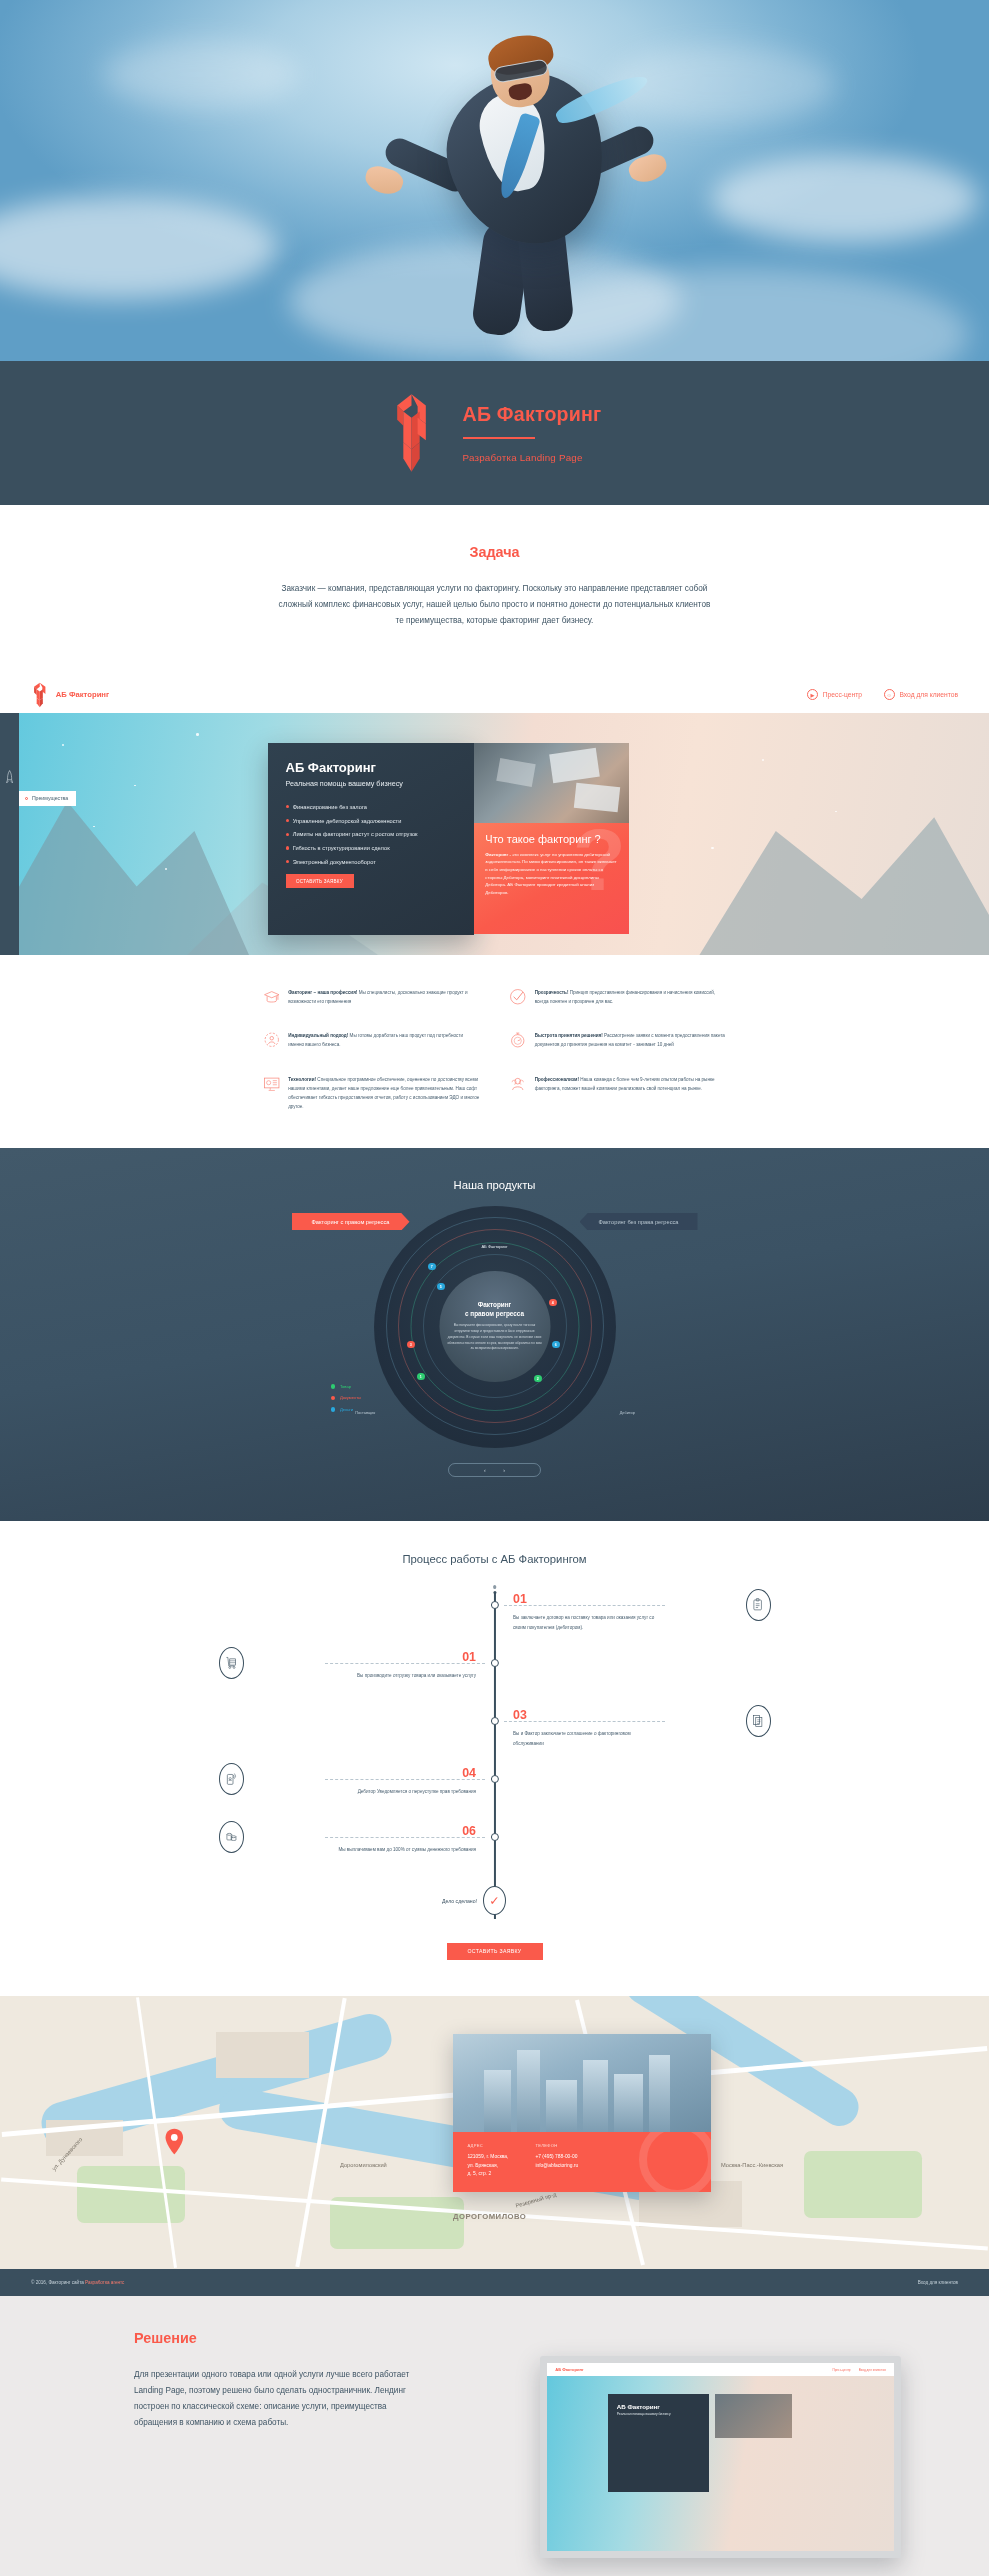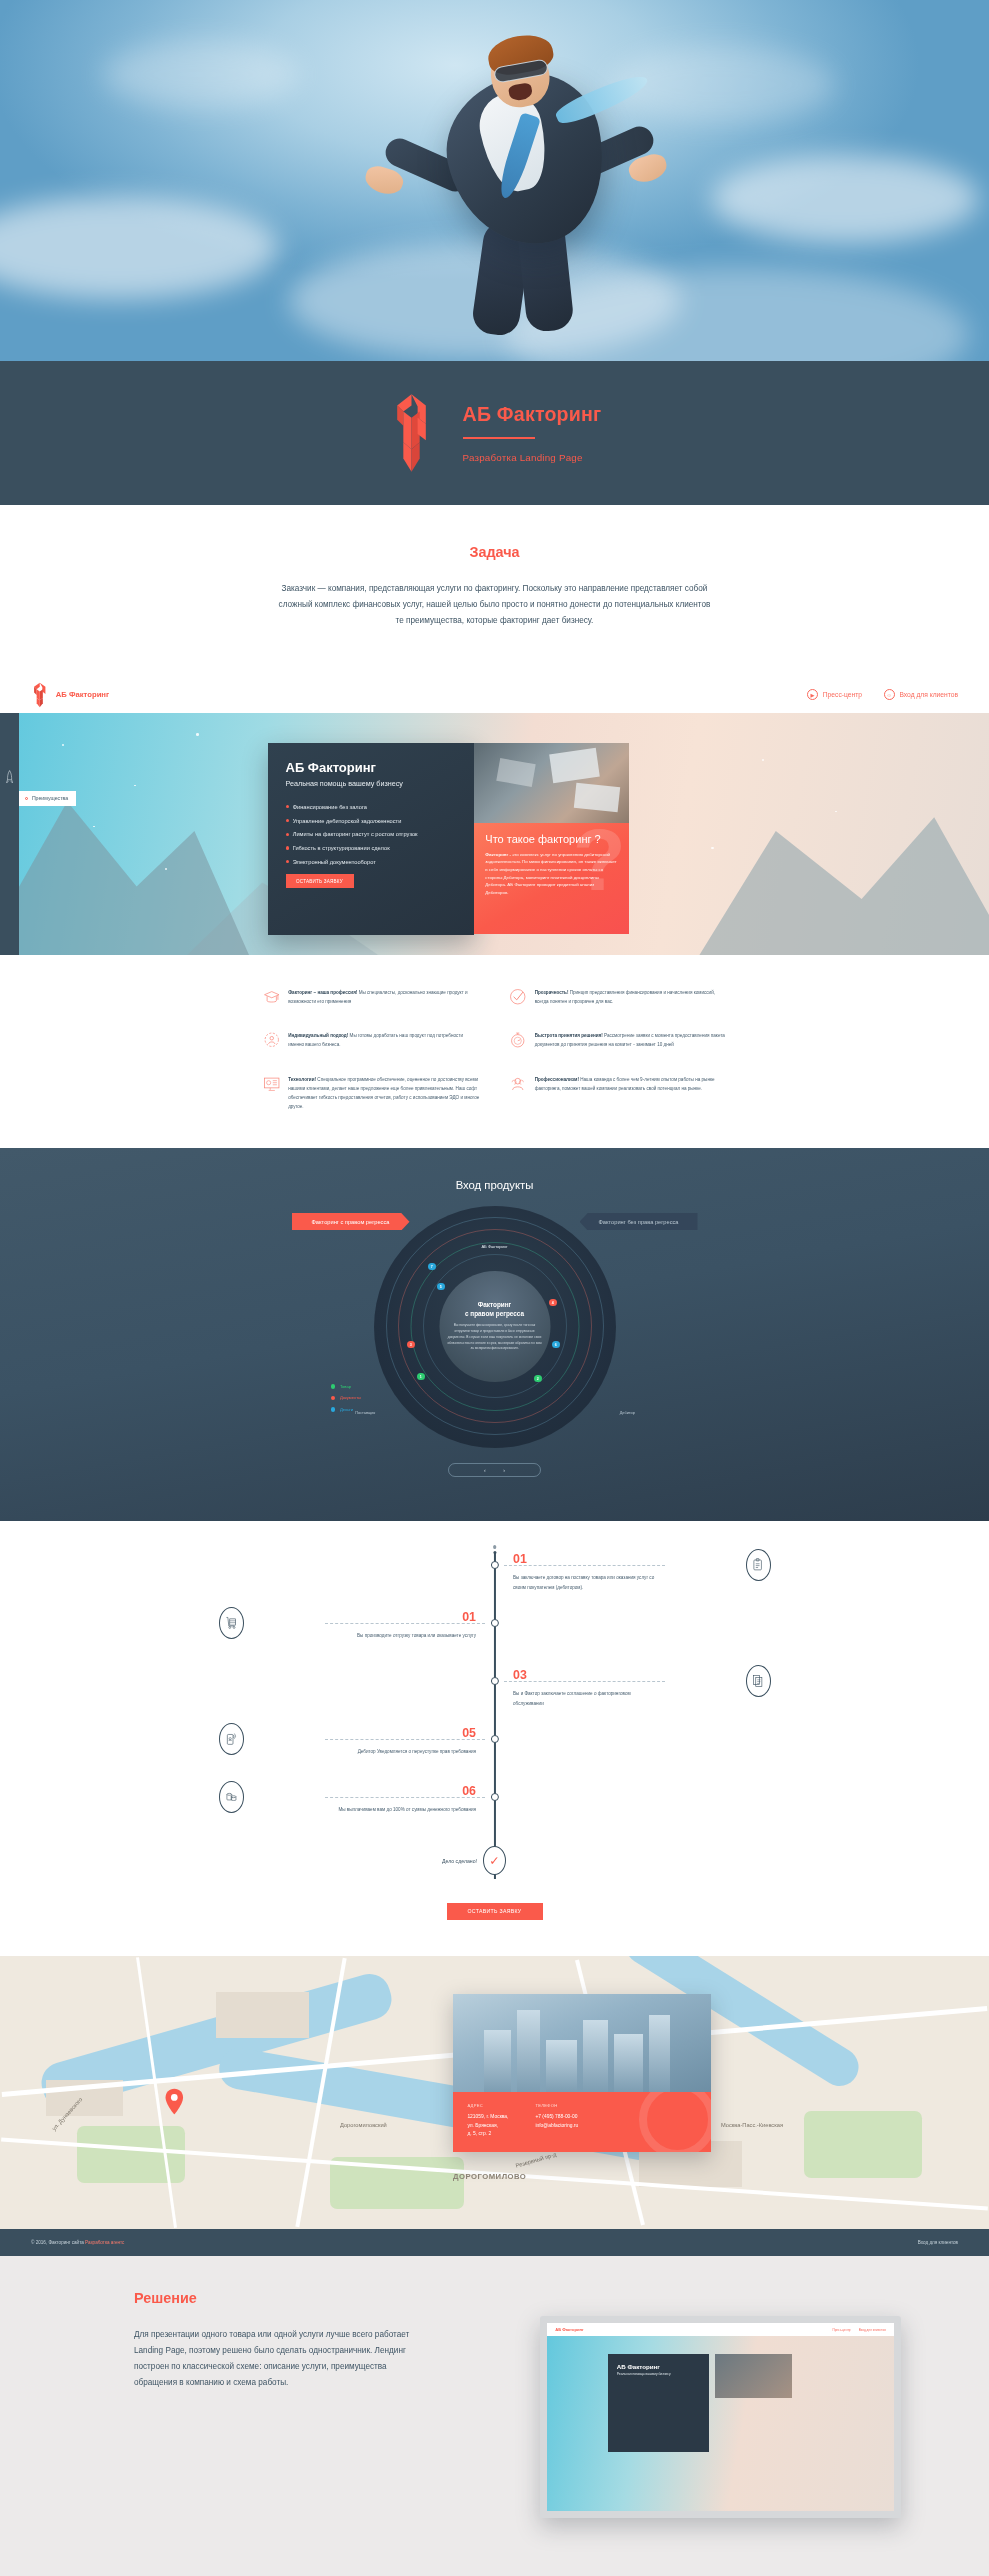"Вход продукты" h2 { text: Вход -> Наша }
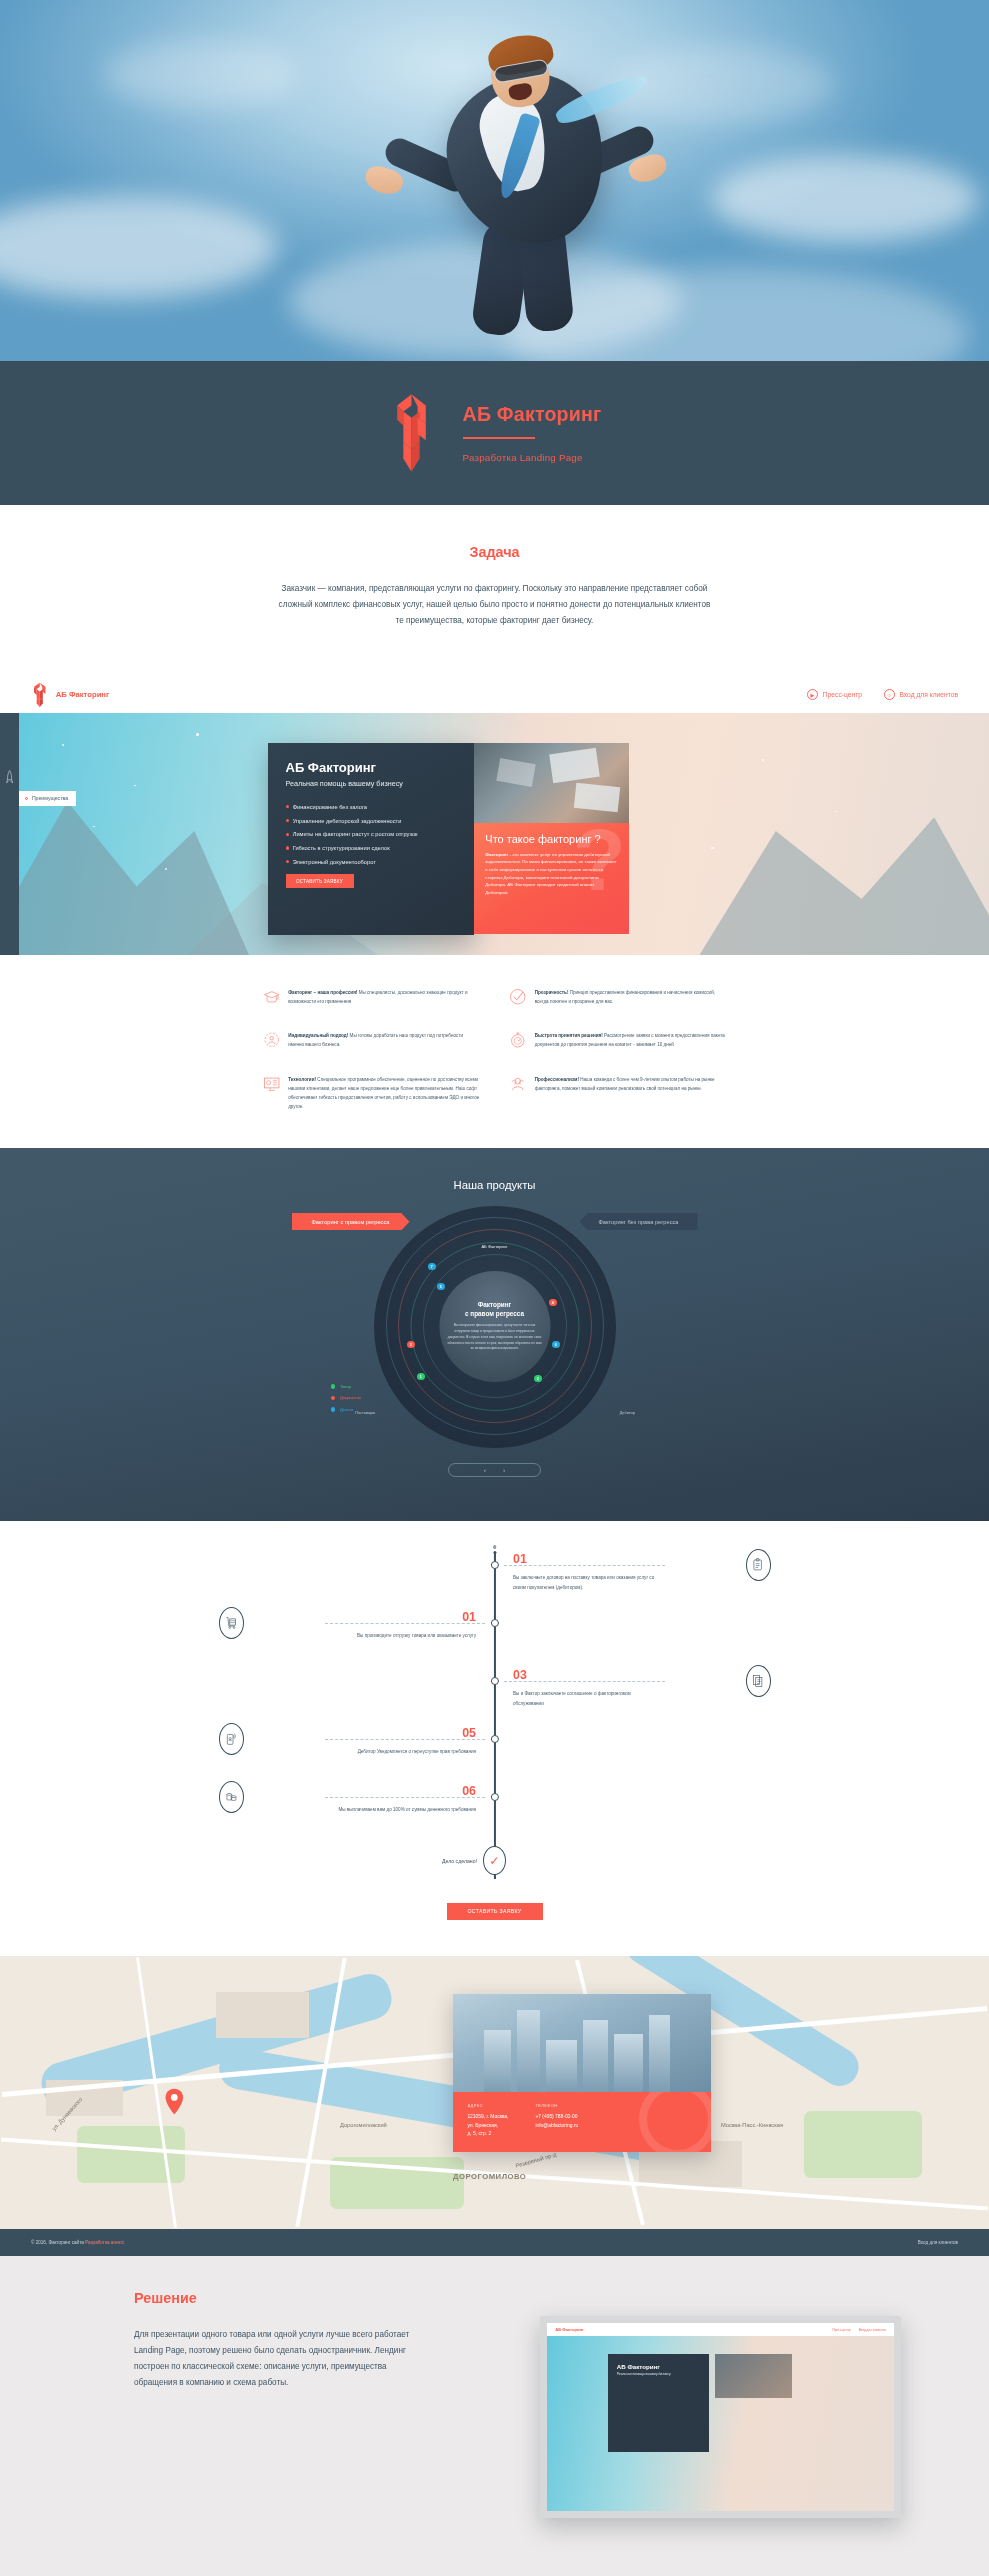"Процесс работы с АБ Факторингом" h2 { html: none -> <h2>Процесс работы с АБ Факторингом</h2> }
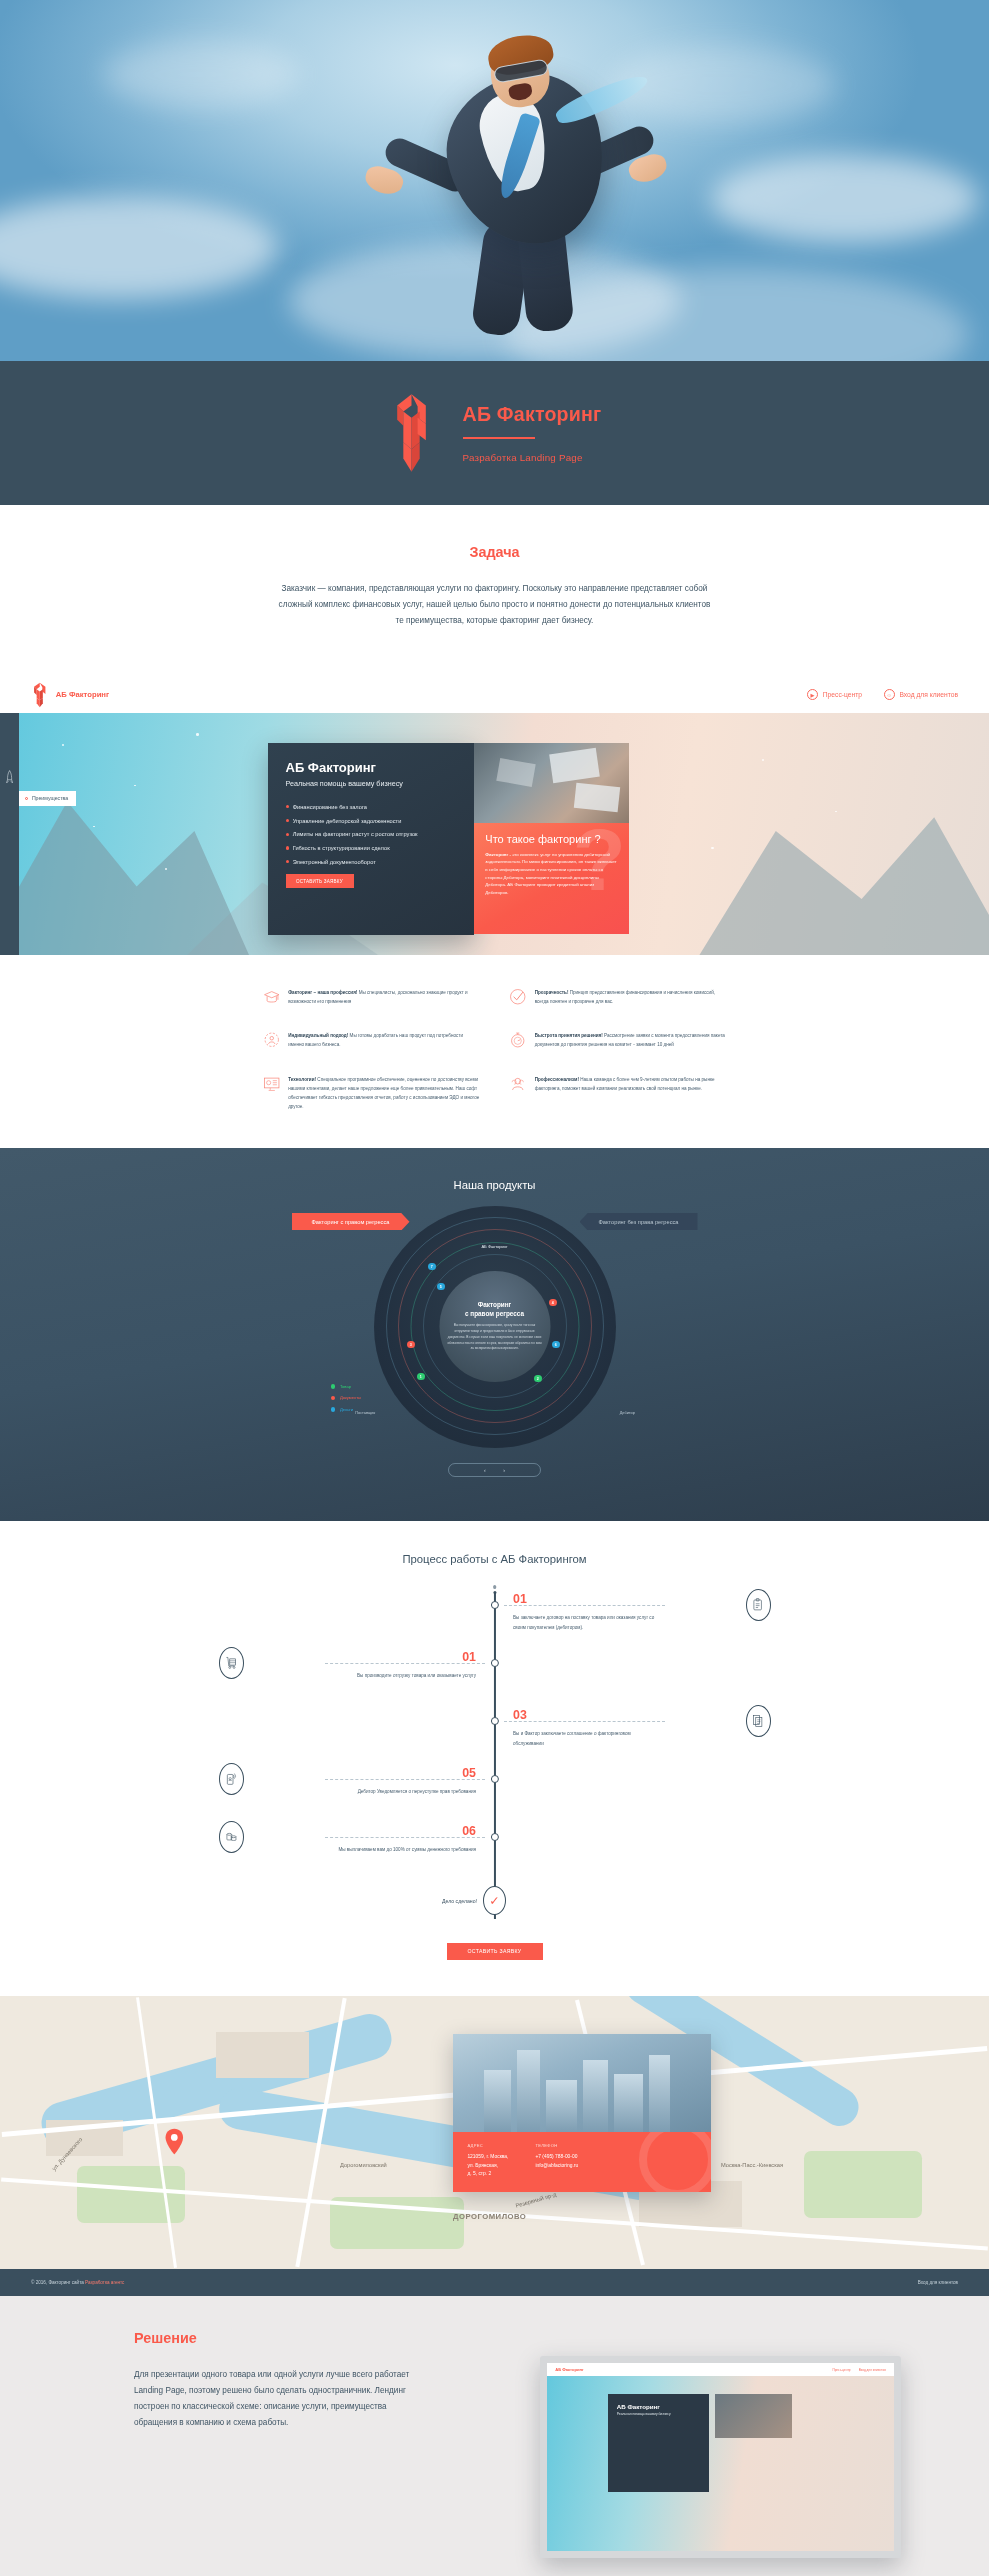"05" div.step-num { text: 05 -> 04 }
